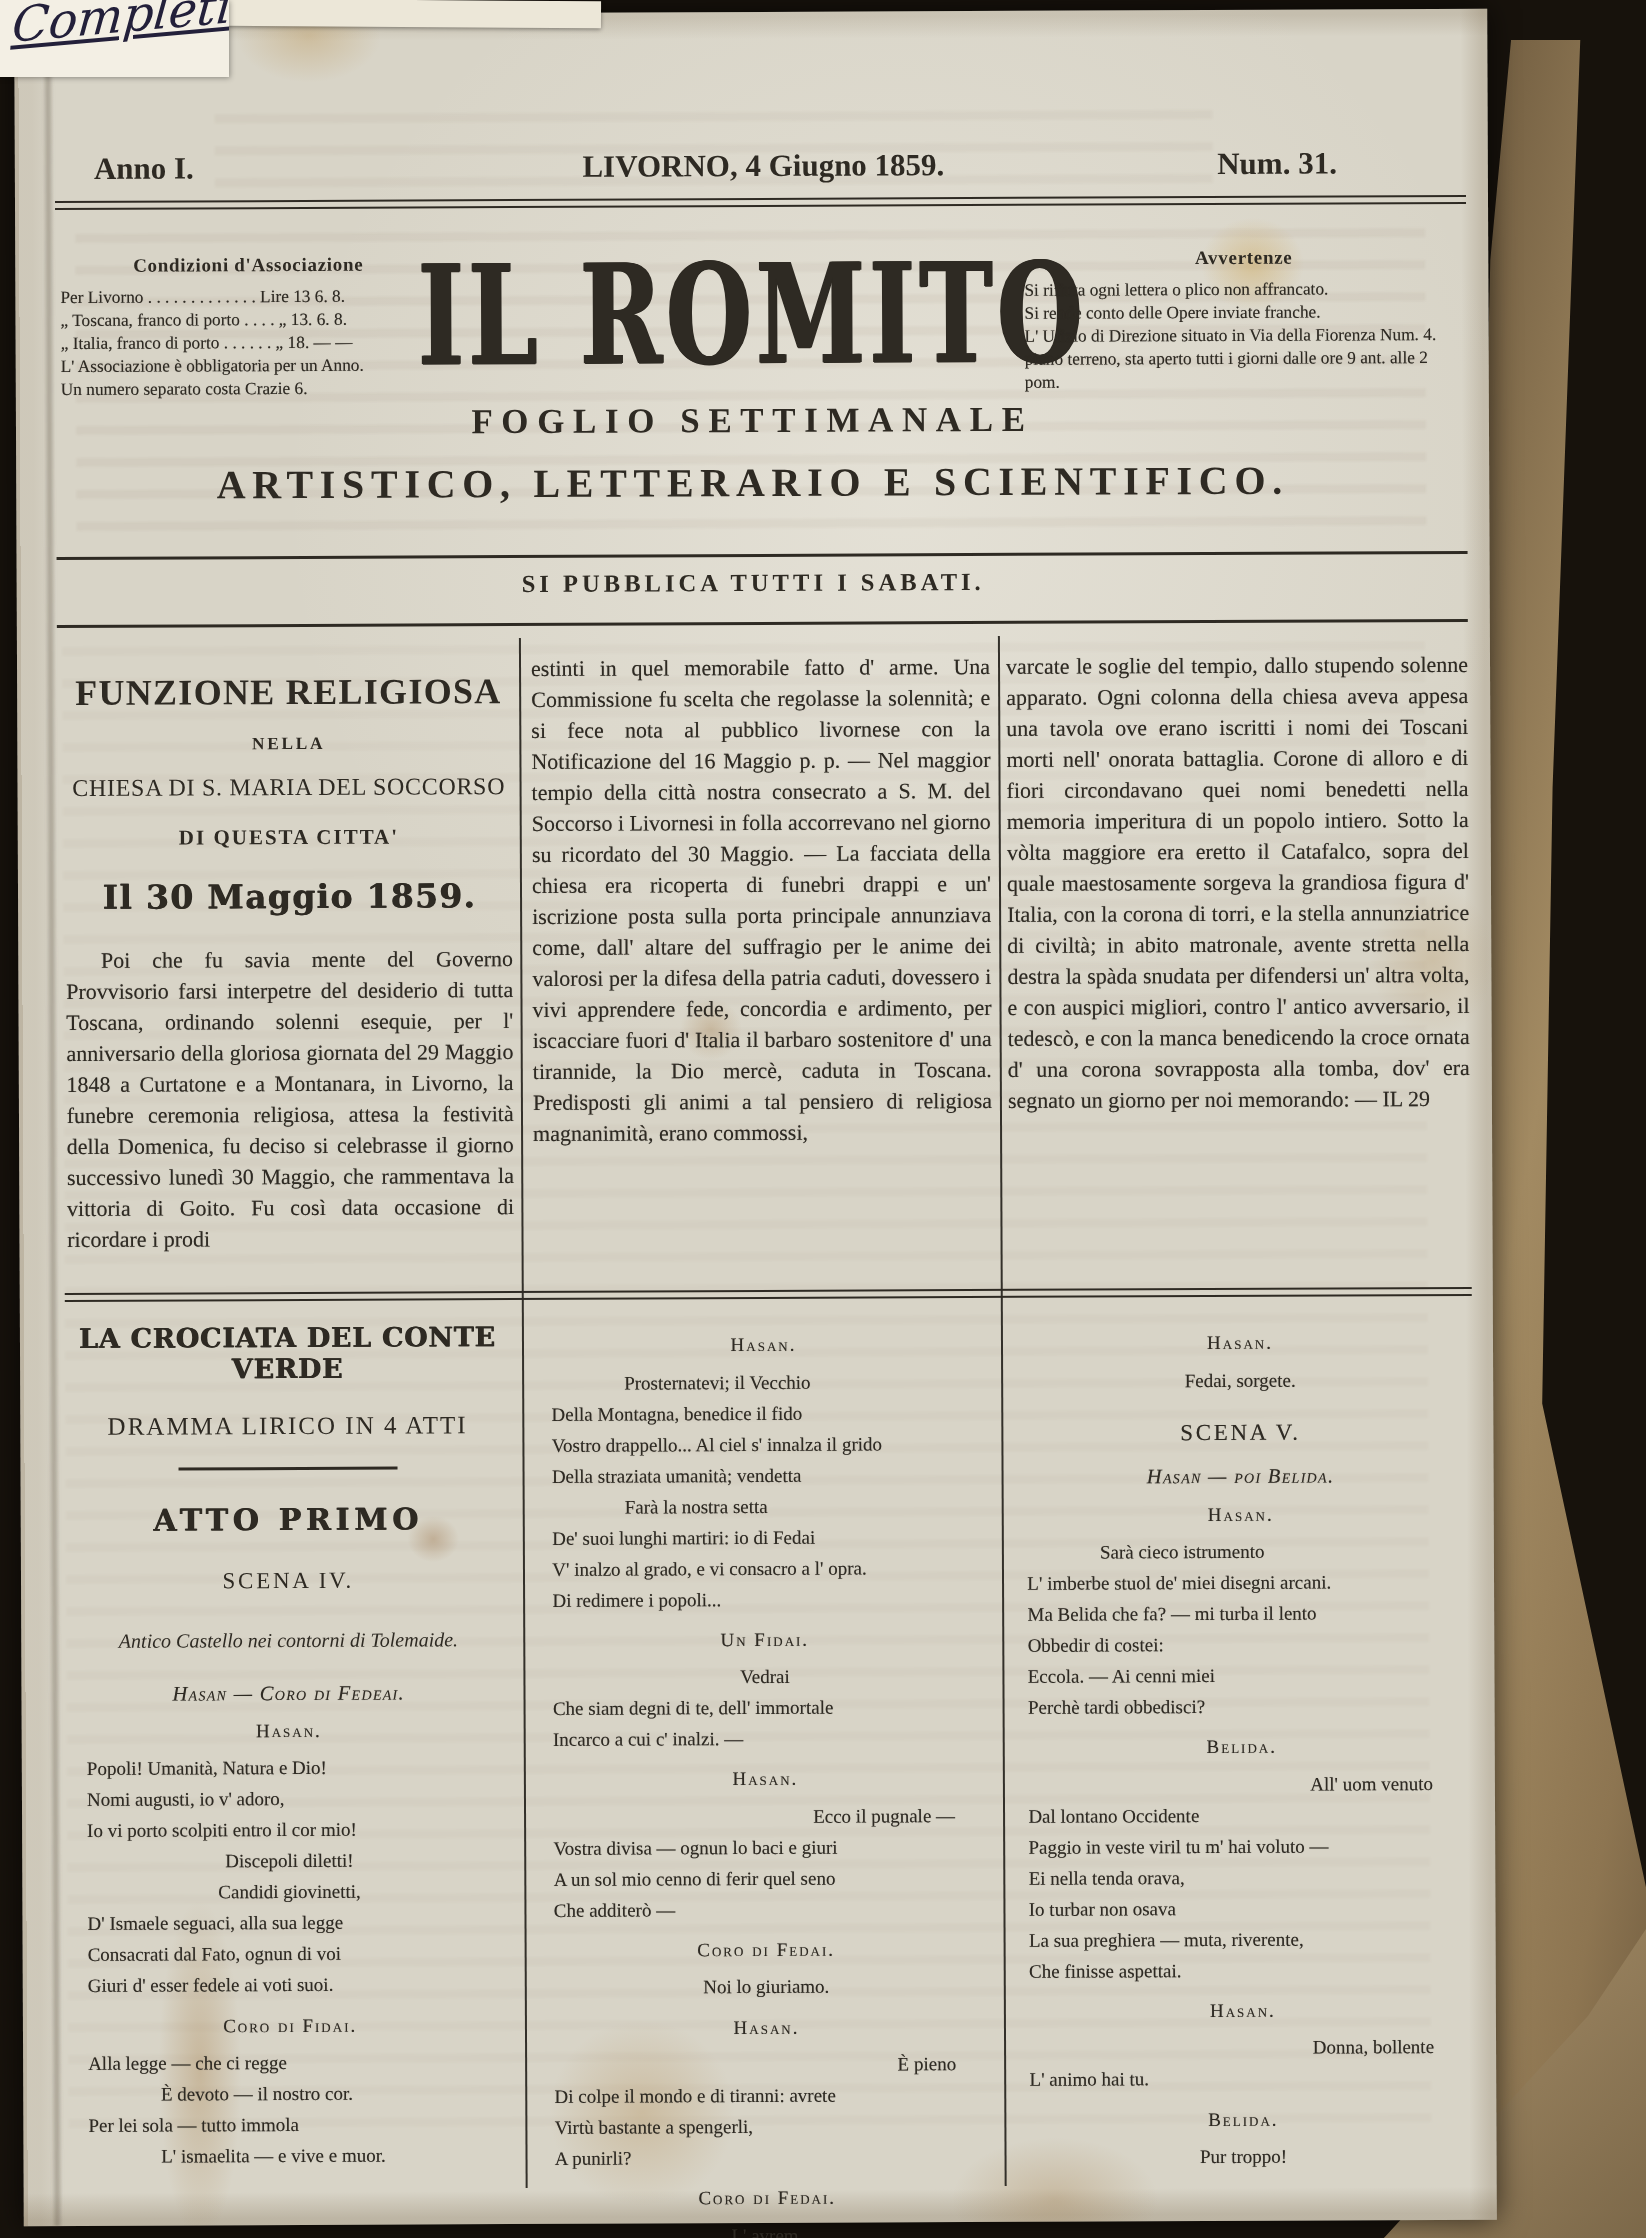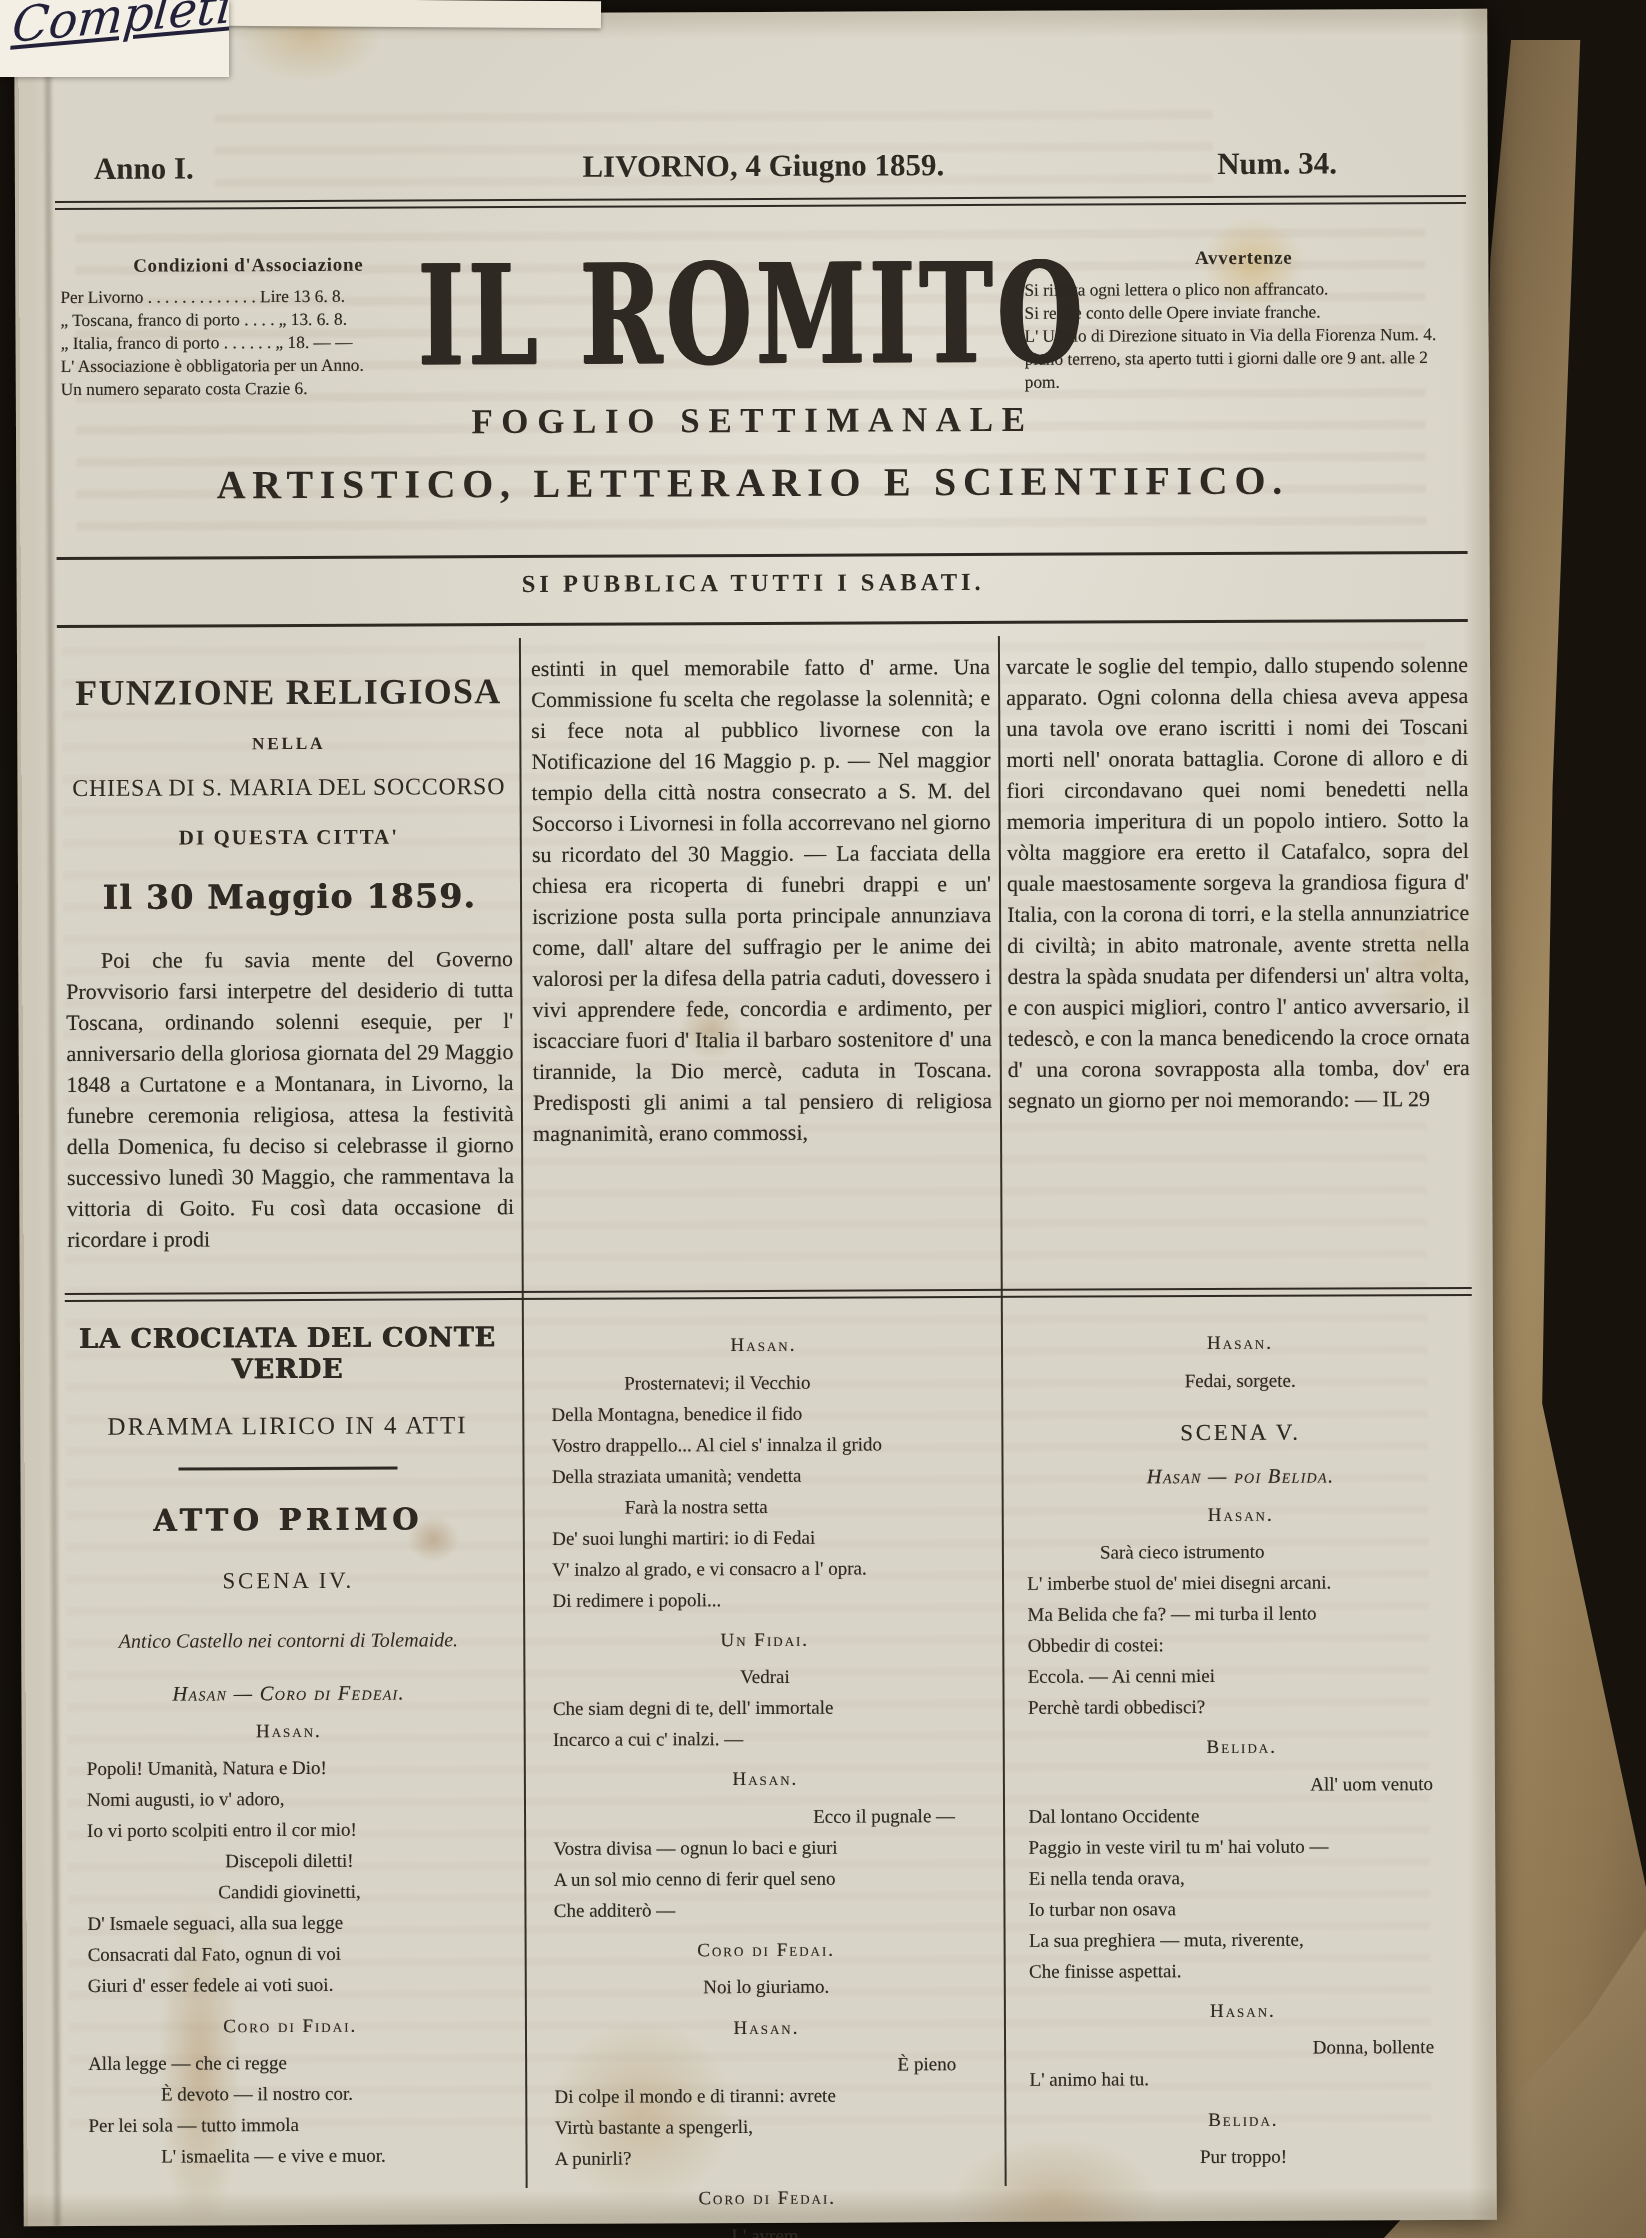"Num. 34." span.hdr-right { text: 34 -> 31 }
